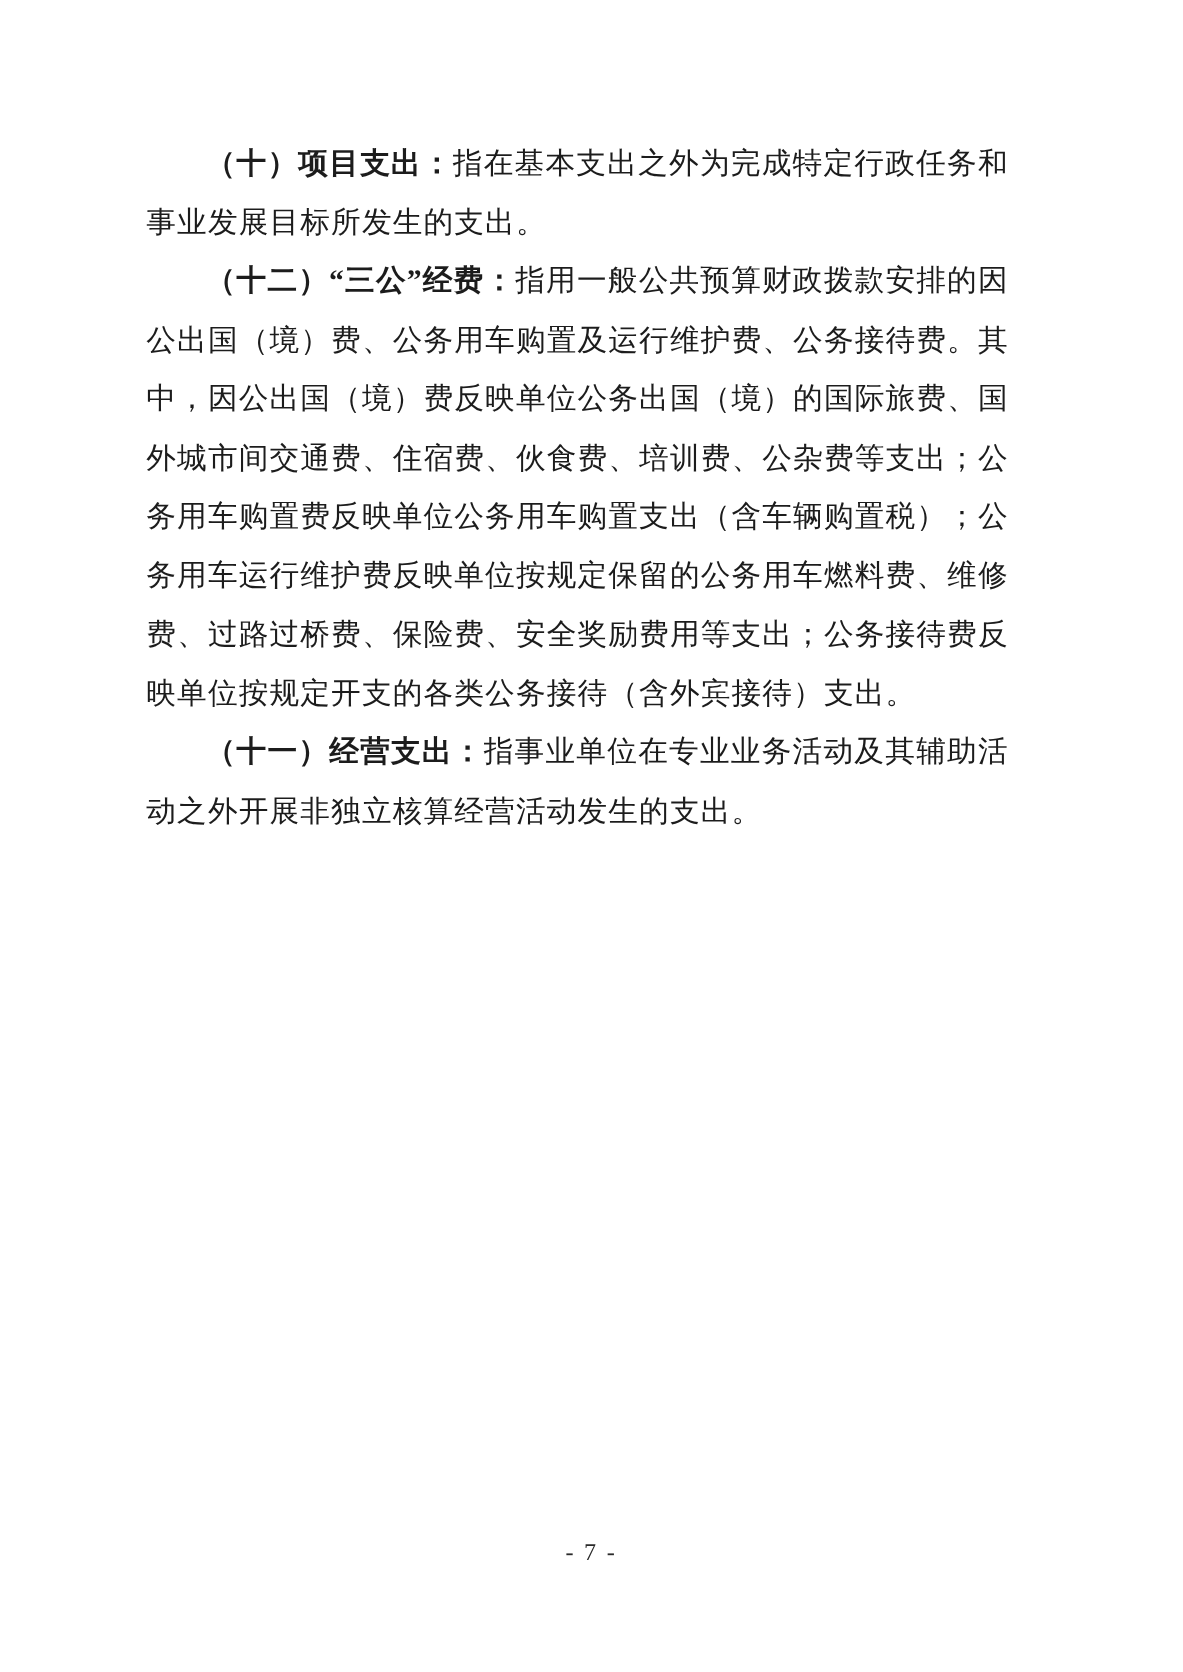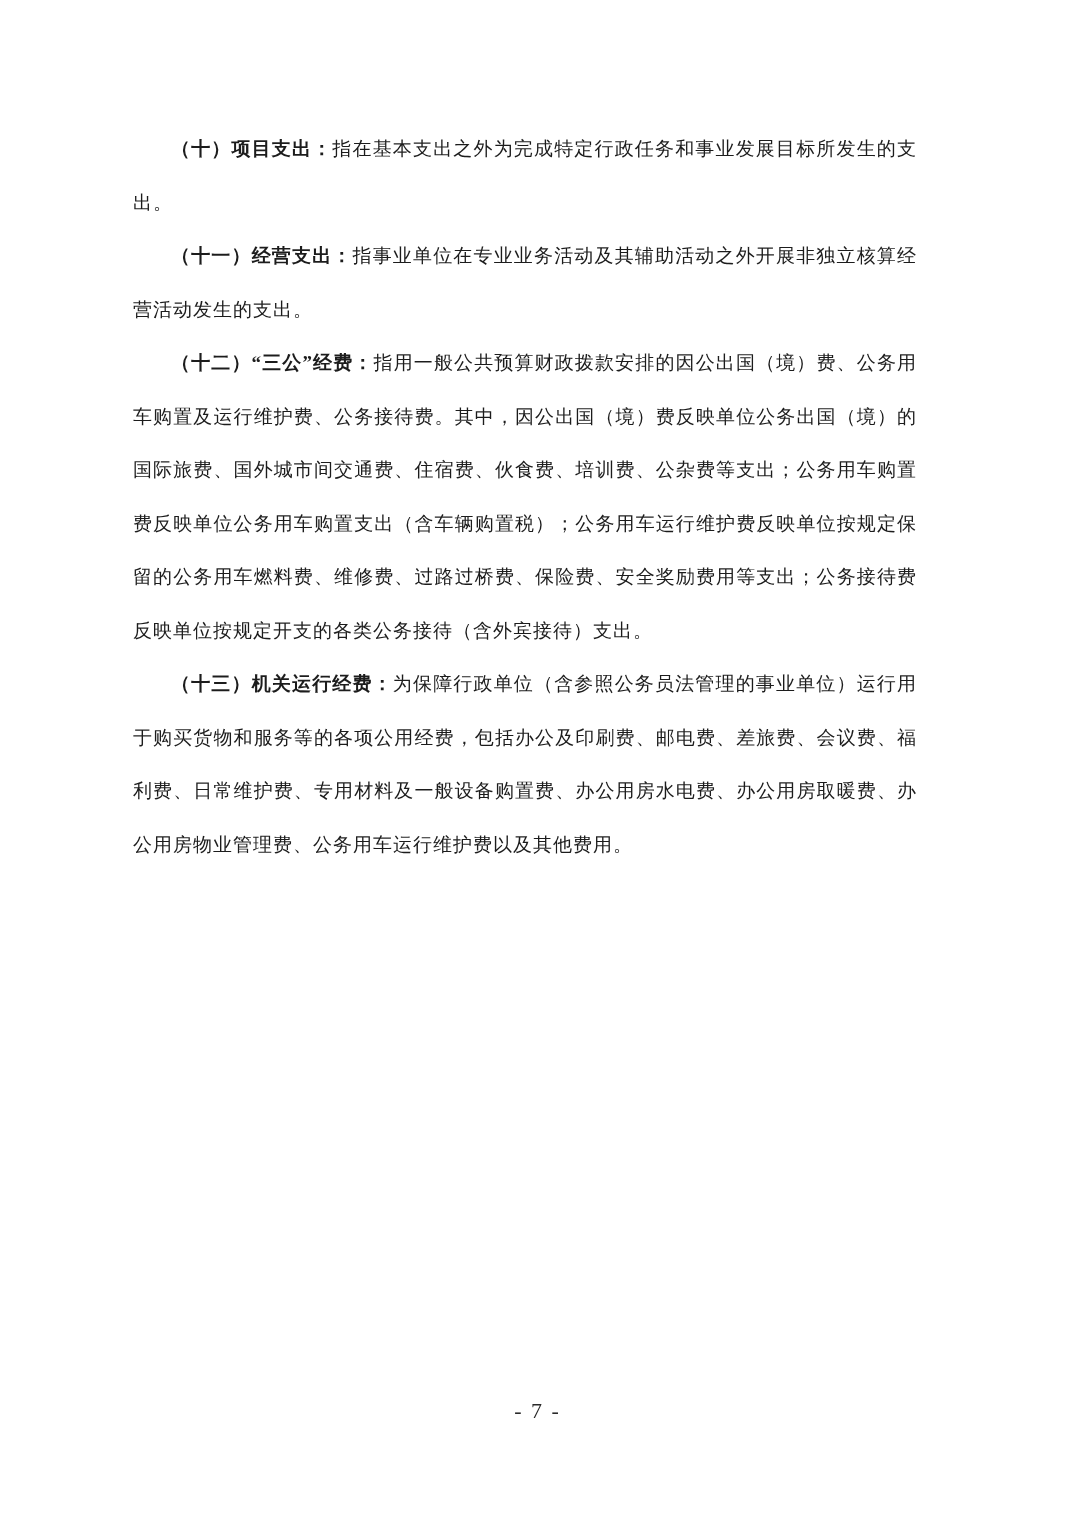"（十）项目支出：指在基本支出之外为完成特定行政任务和事业发展目标所发生的支出。" p.para { font-size: 19px -> 27px }
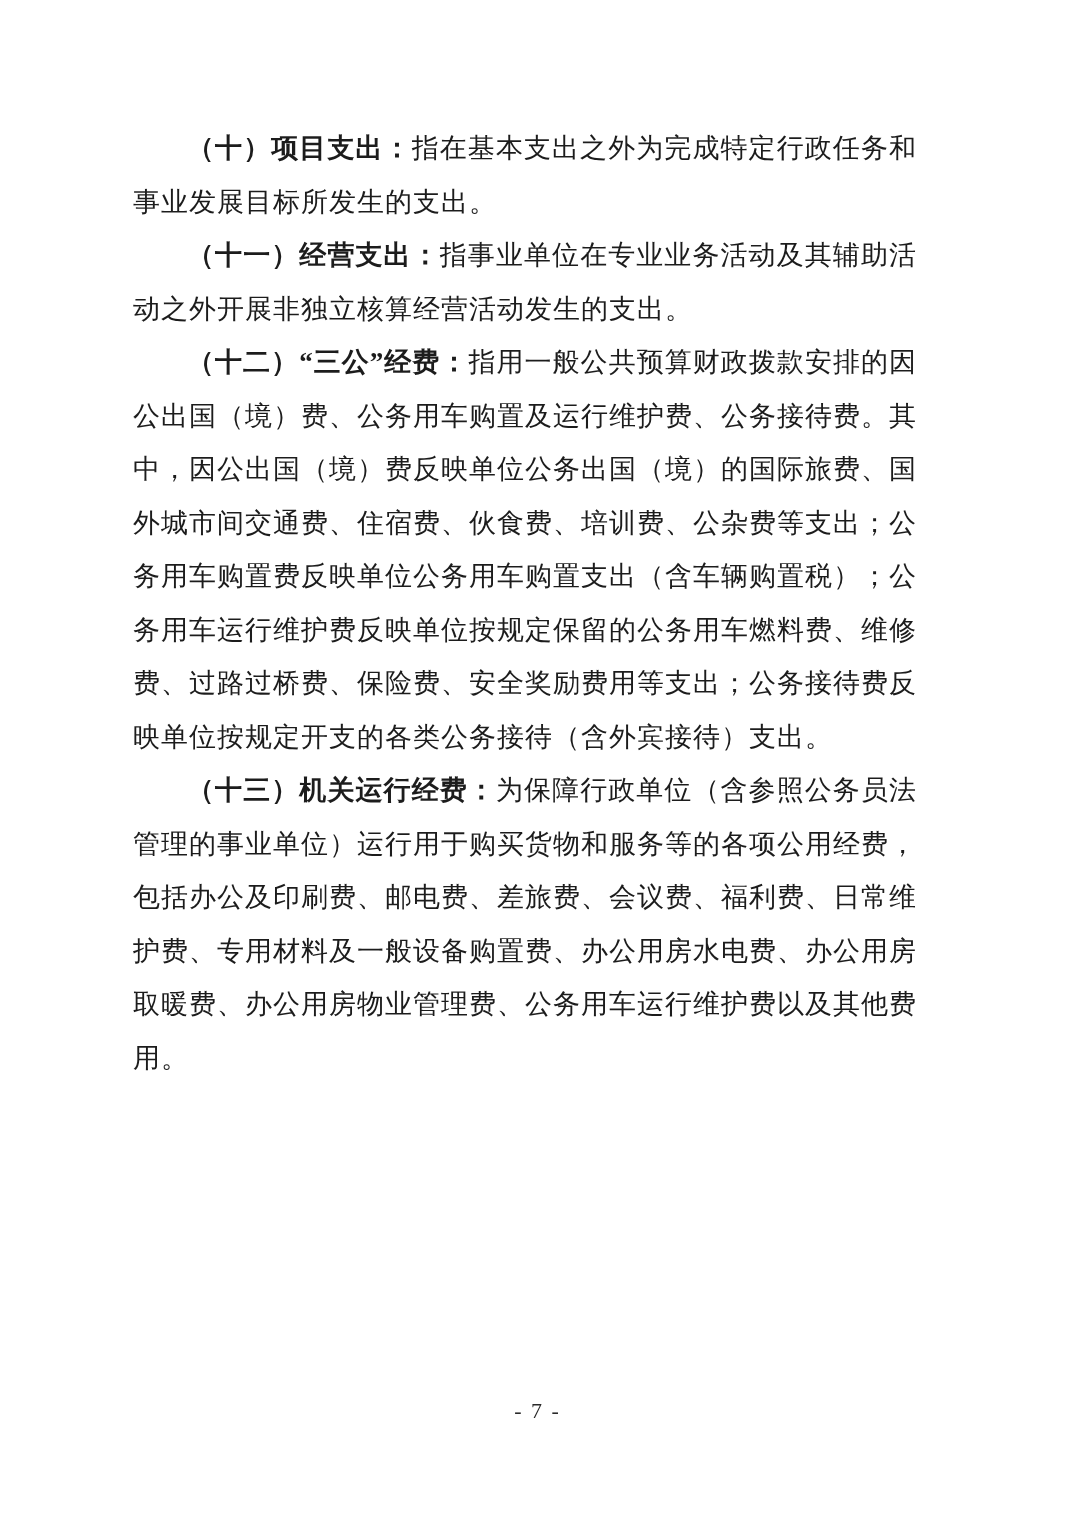"（十一）经营支出：指事业单位在专业业务活动及其辅助活动之外开展非独立核算经营活动" p.para { order: before "（十二）“三公”经费：指用一般公共预算财政拨款安排的因公出国（境）费、公务用车购" -> after "（十二）“三公”经费：指用一般公共预算财政拨款安排的因公出国（境）费、公务用车购" }
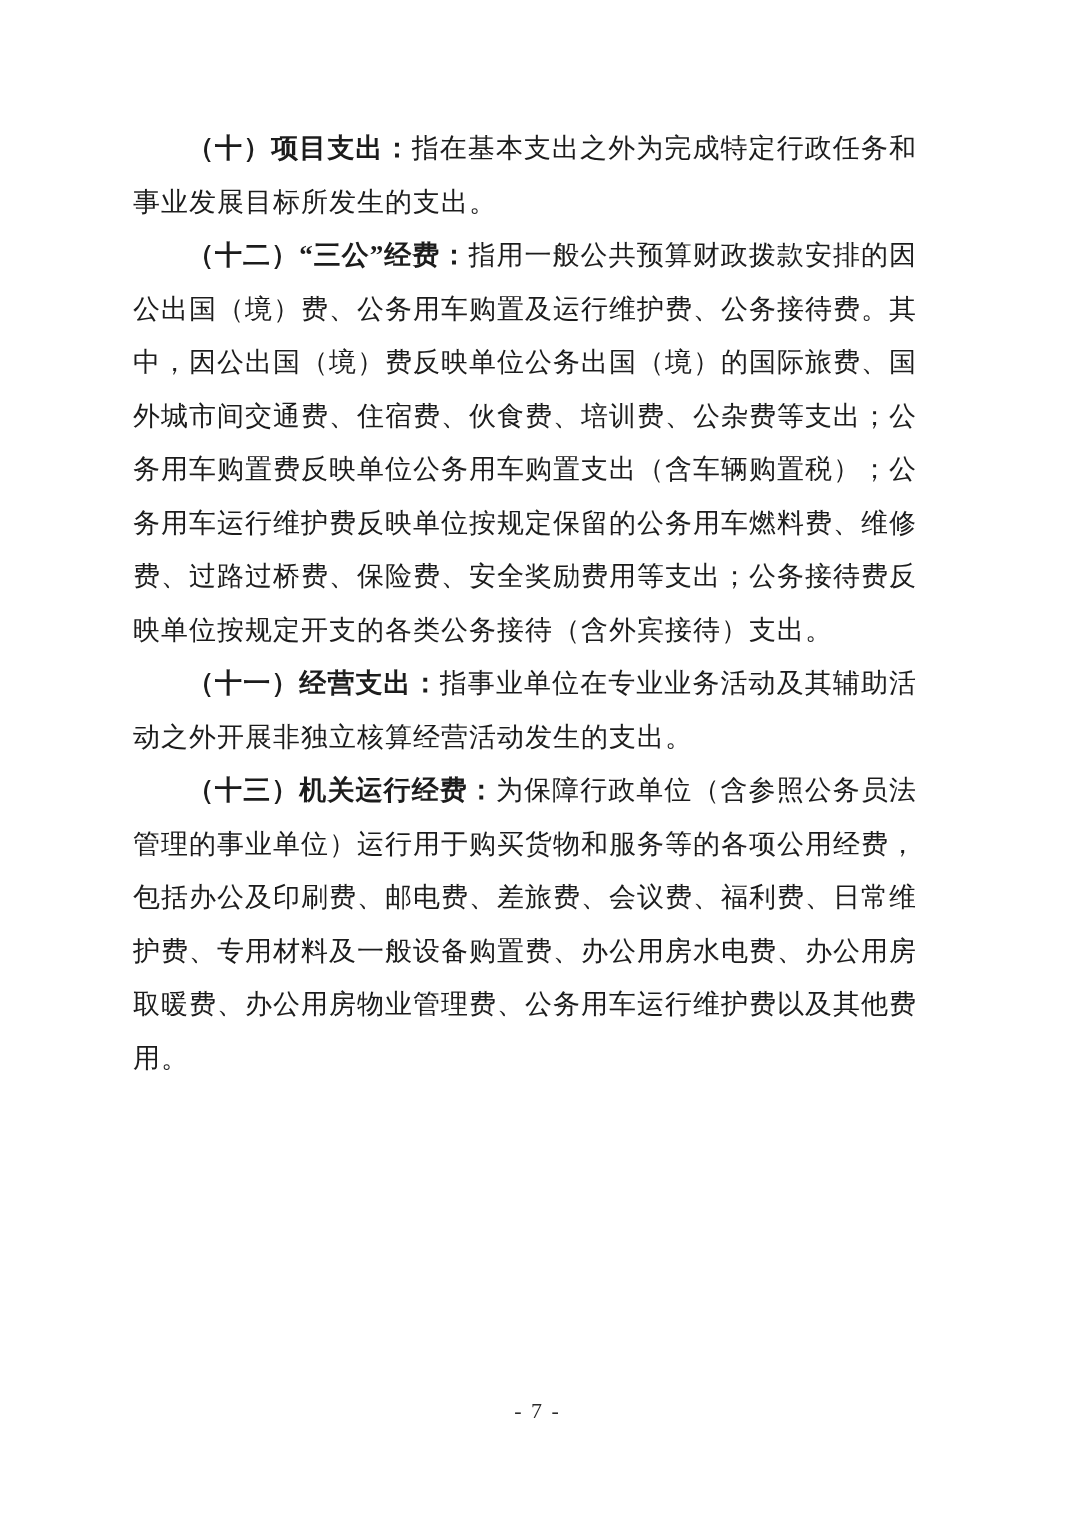"（十三）机关运行经费：为保障行政单位（含参照公务员法管理的事业单位）运行用于购买" p.para { html: <p> <span>（十三）机关运行经费：</span><span>为保障行政单位（含参照公务员法管理的事业单位）运行用于购买货物和服务等的各项公用经费，包括办公及印刷费、邮电费、差旅费、会议费、福利费、日常维护费、专用材料及一般设备购置费、办公用房水电费、办公用房取暖费、办公用房物业管理费、公务用车运行维护费以及其他费用。</span> </p> -> none }
